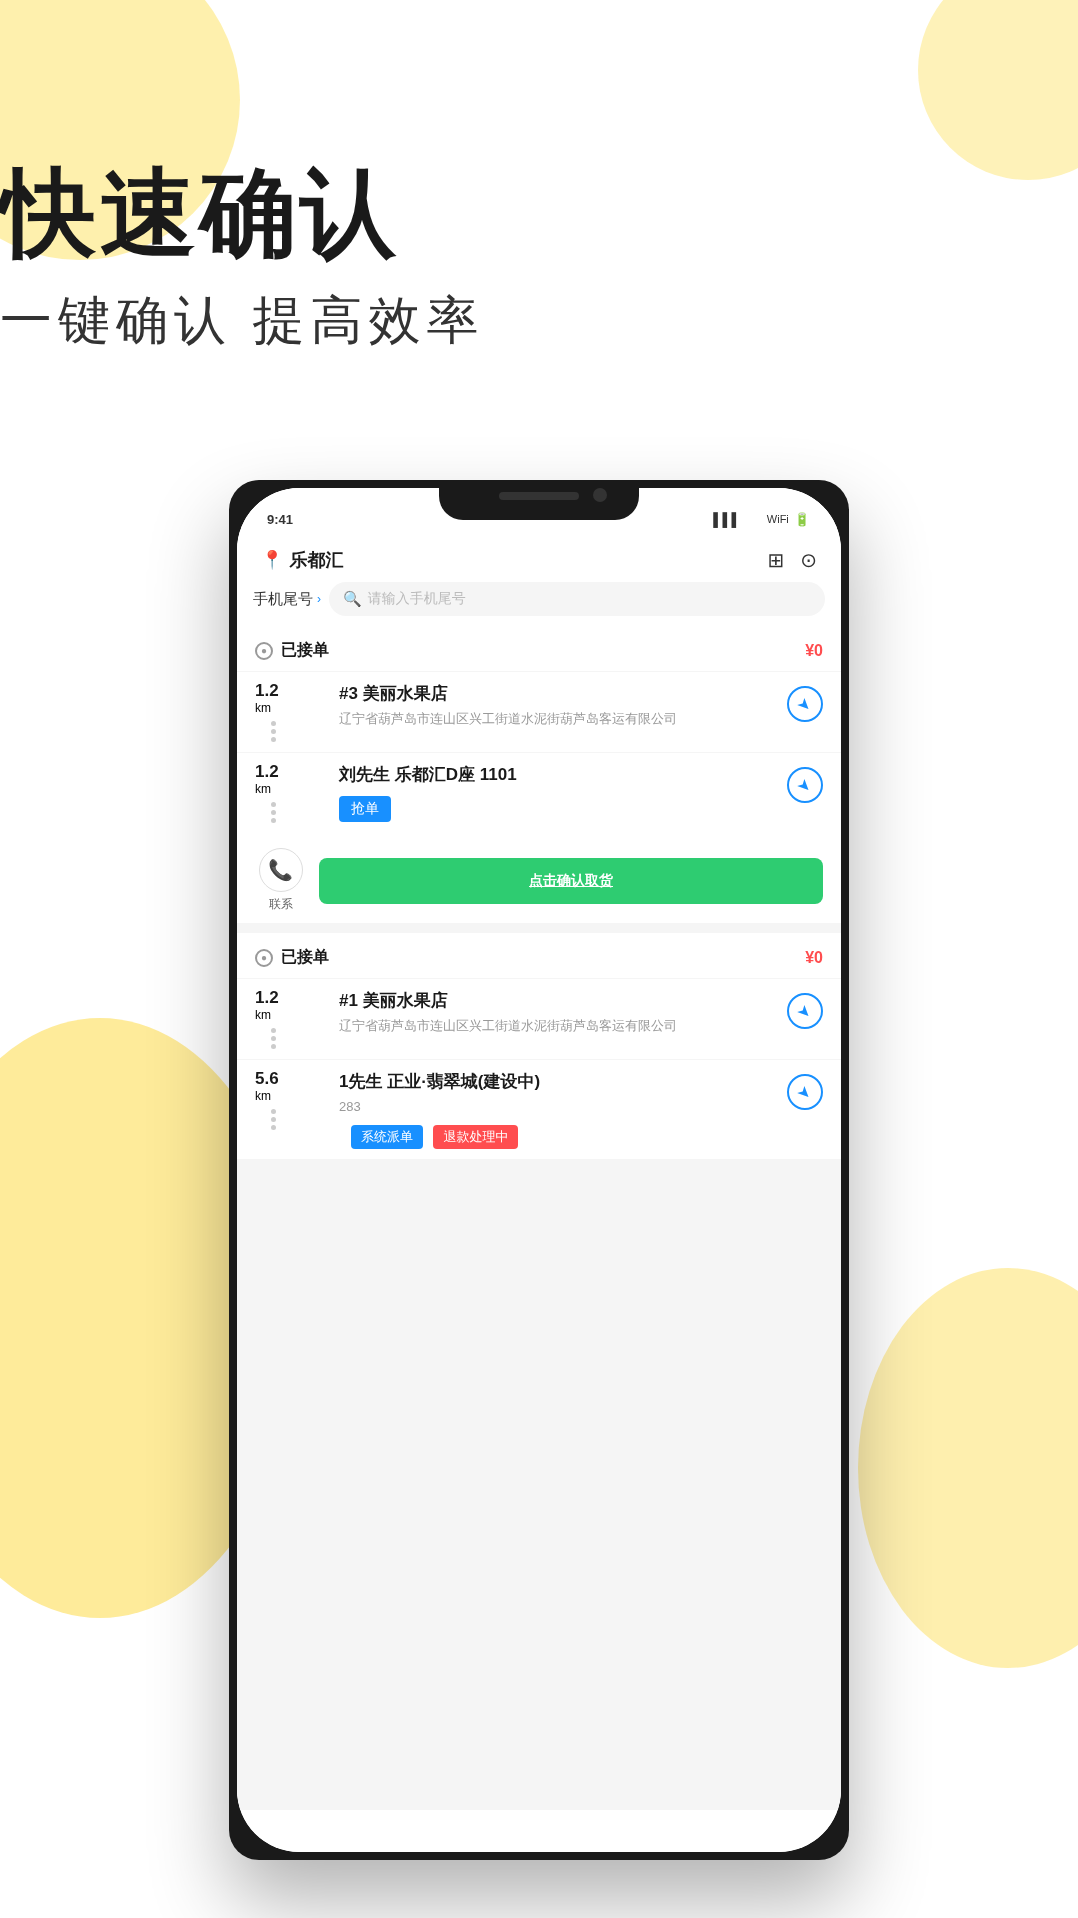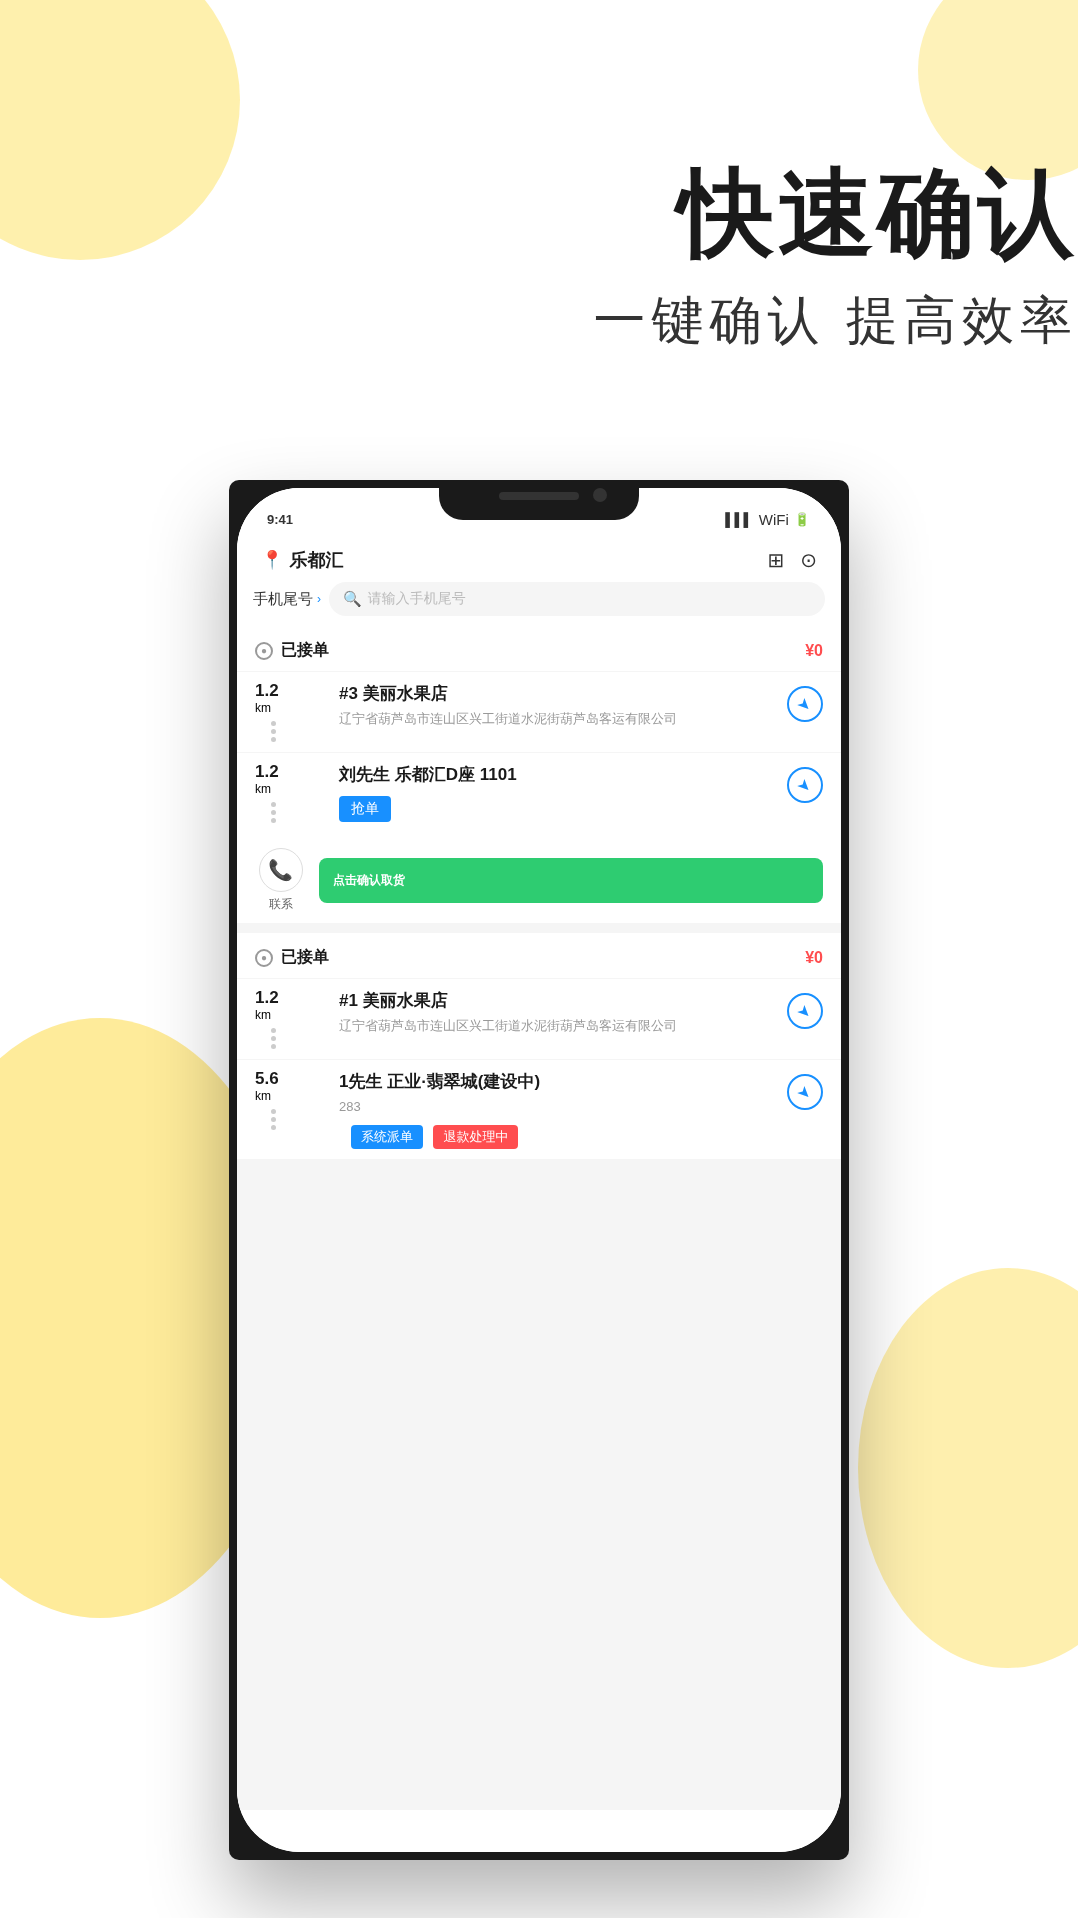"快速确认" .hero-section { text-align: right -> left }
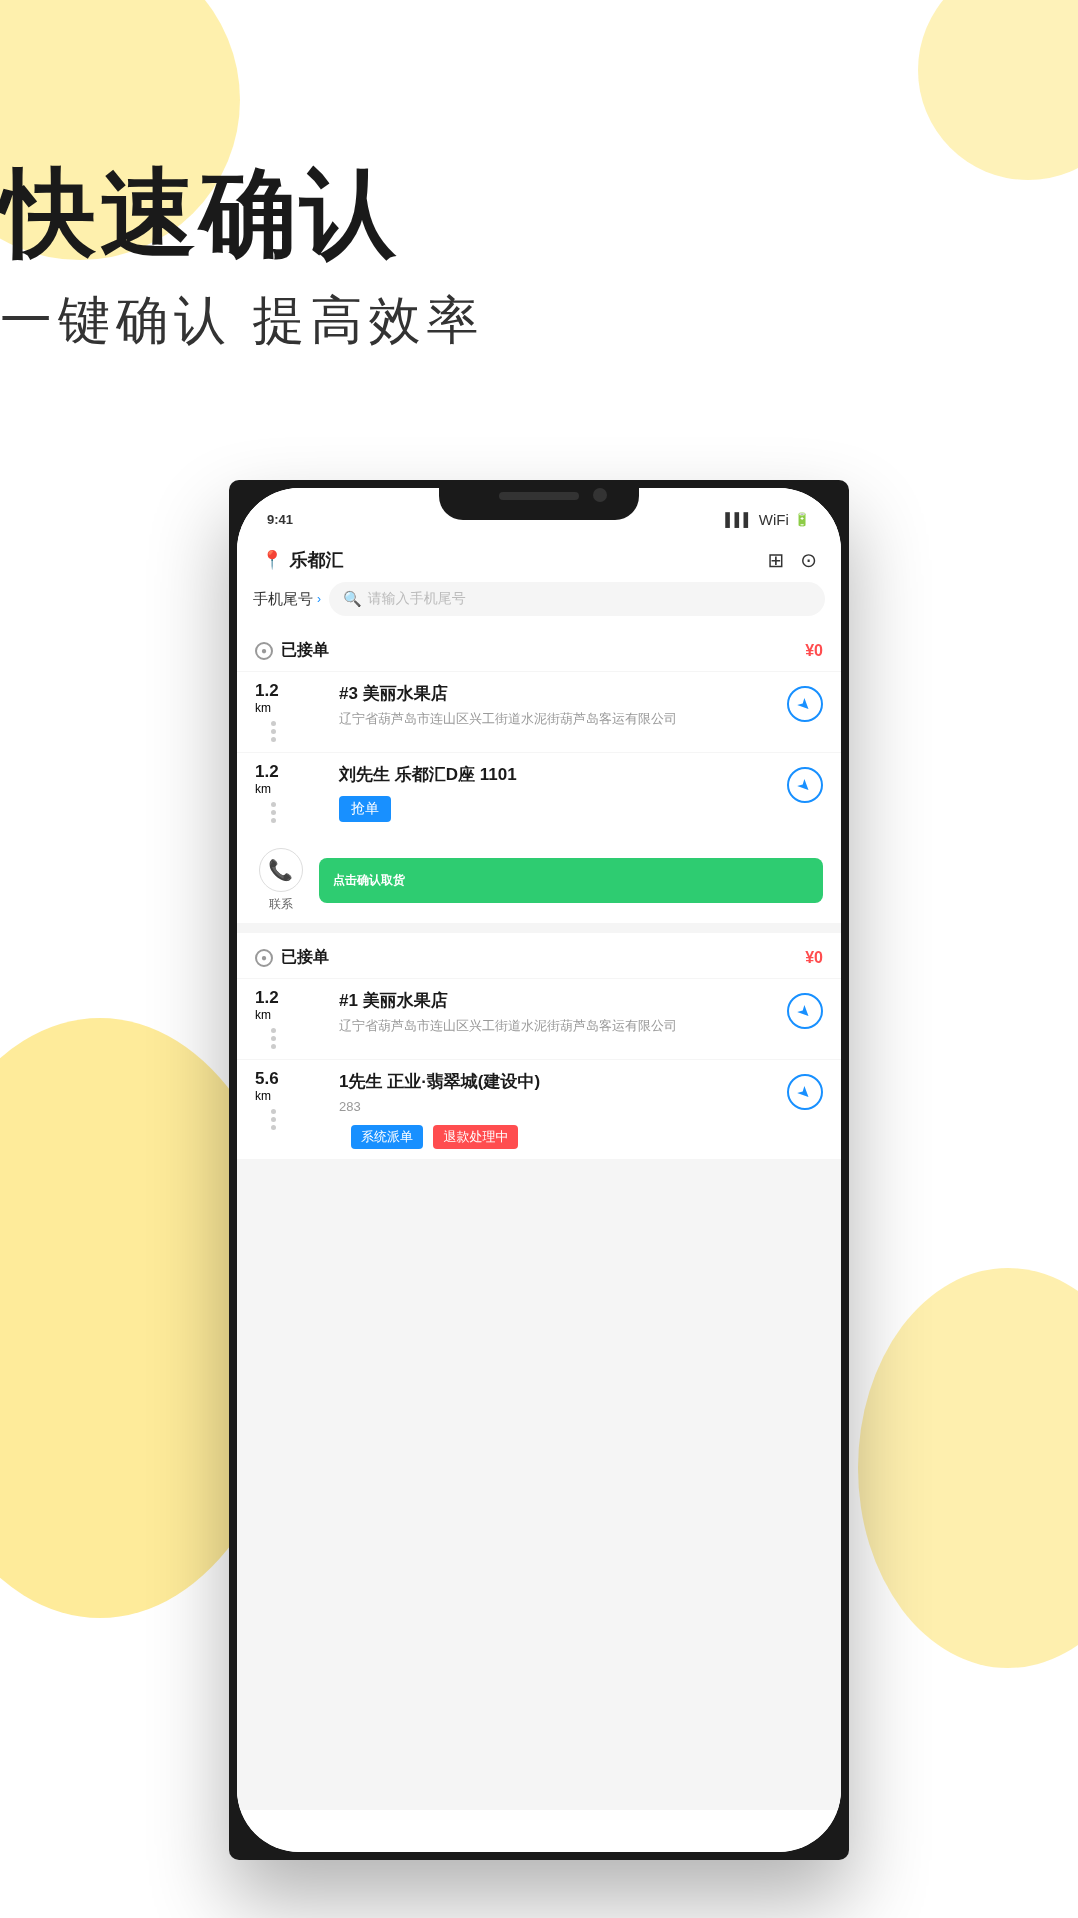"9:41" .phone-frame { border-radius: 10px -> 30px }
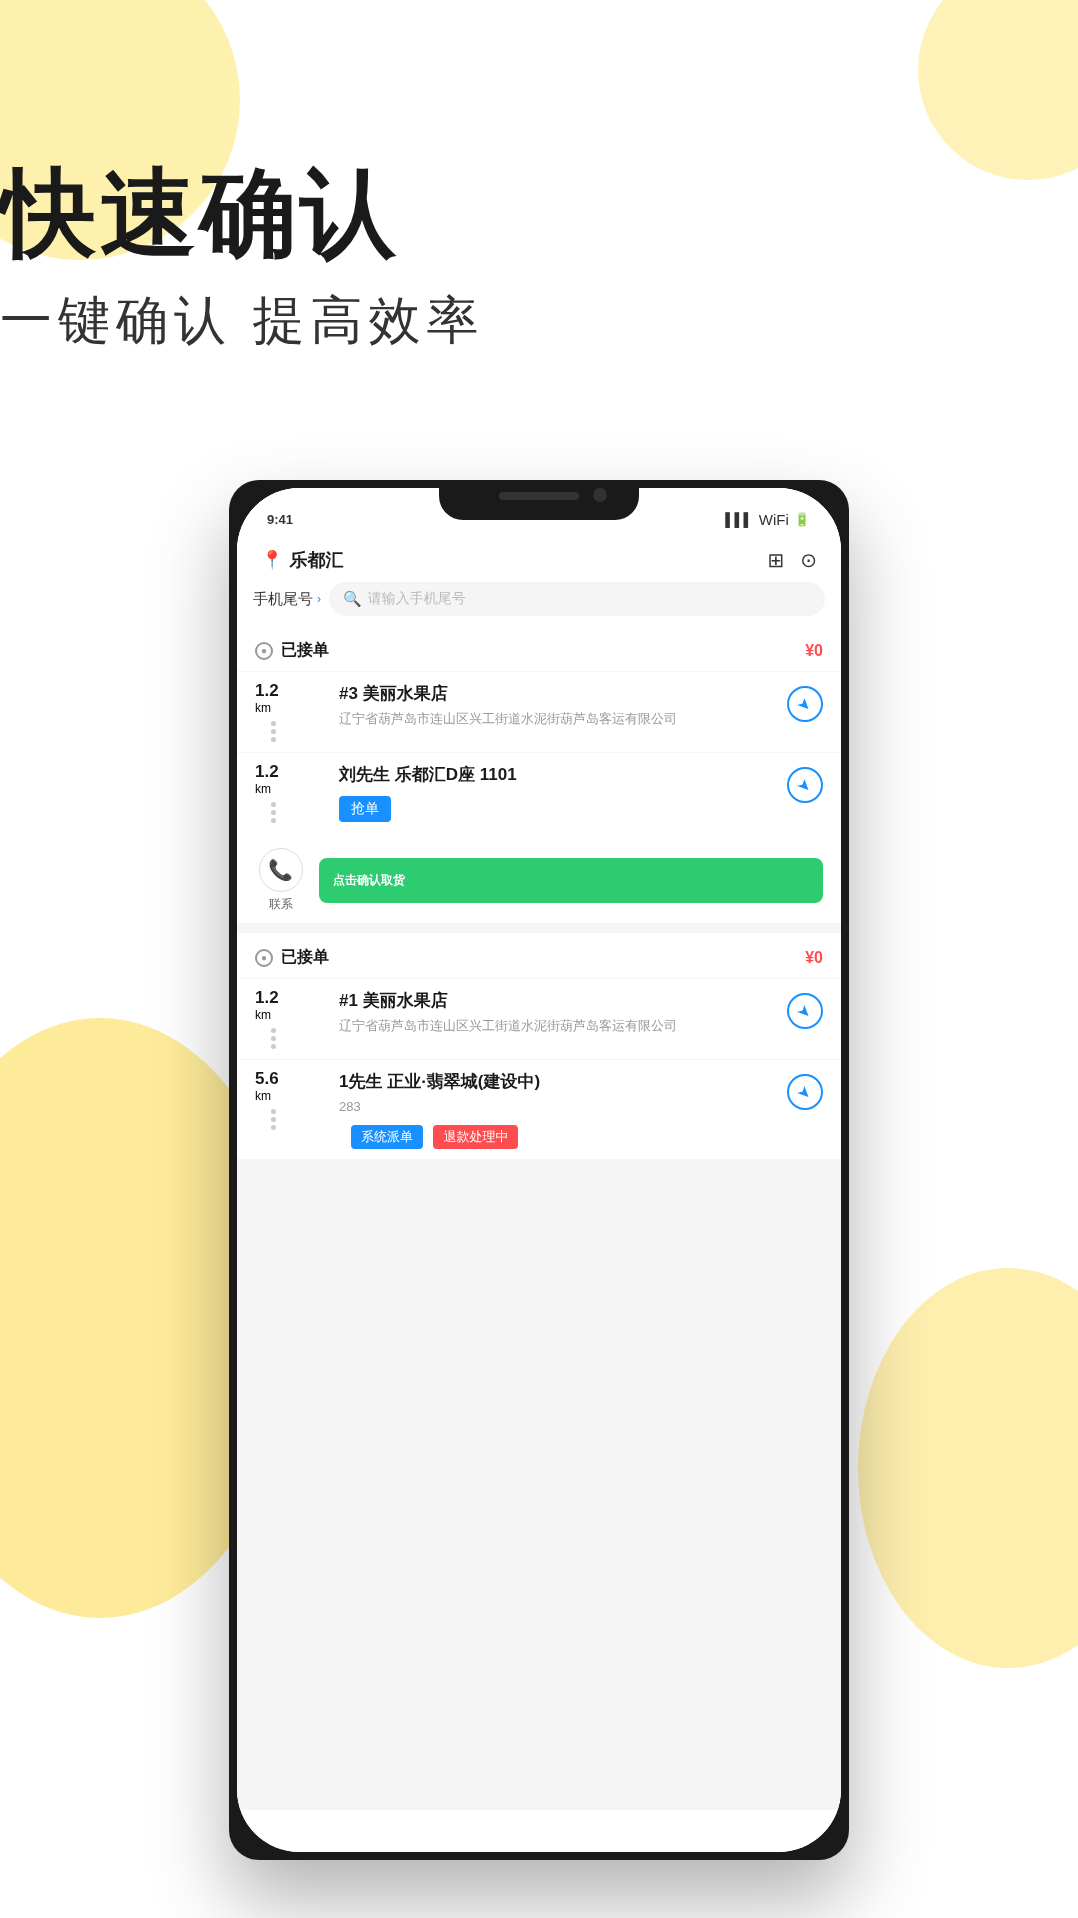"WiFi" span { font-size: 15px -> 11px; margin-left: none -> 20px }
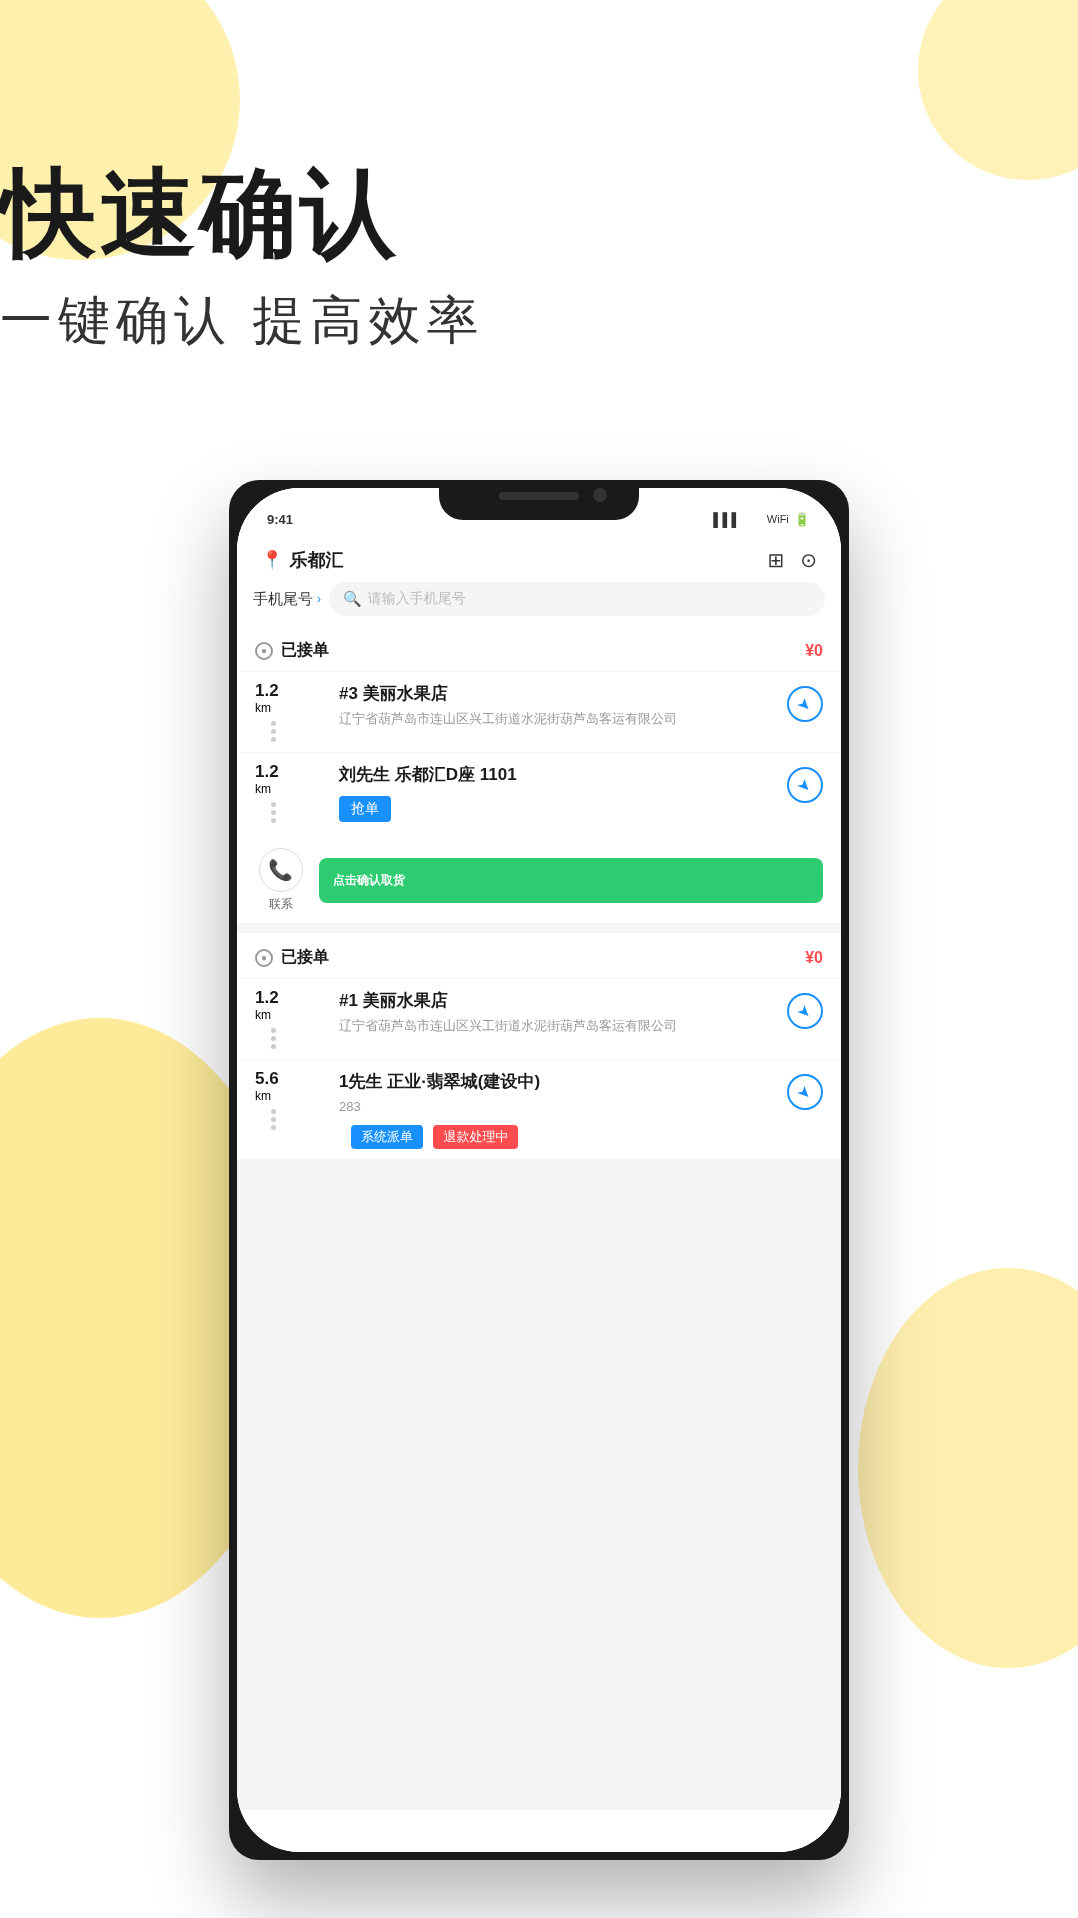"点击确认取货" .confirm-btn { font-size: 12px -> 14px; text-align: left -> center; text-decoration: none -> underline }
